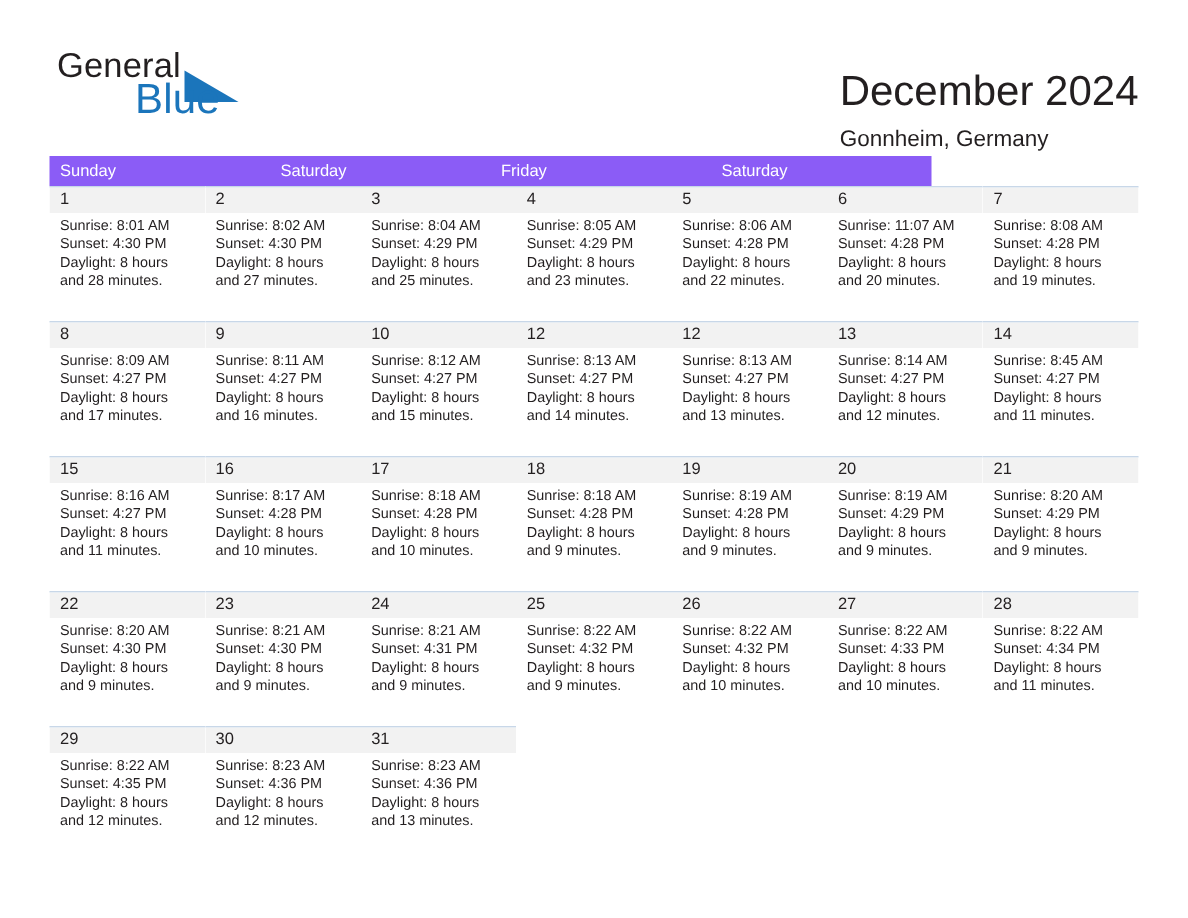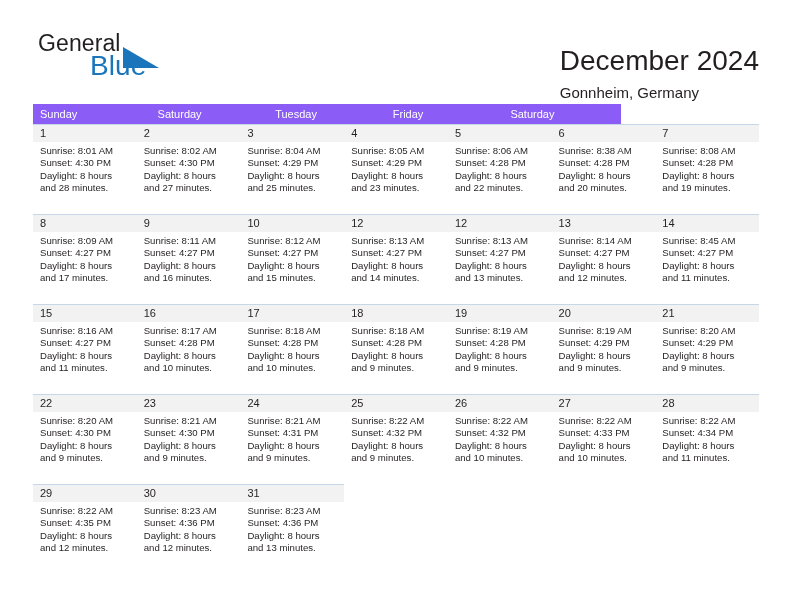"Tuesday" div.weekday { html: <div>Tuesday</div> -> none }
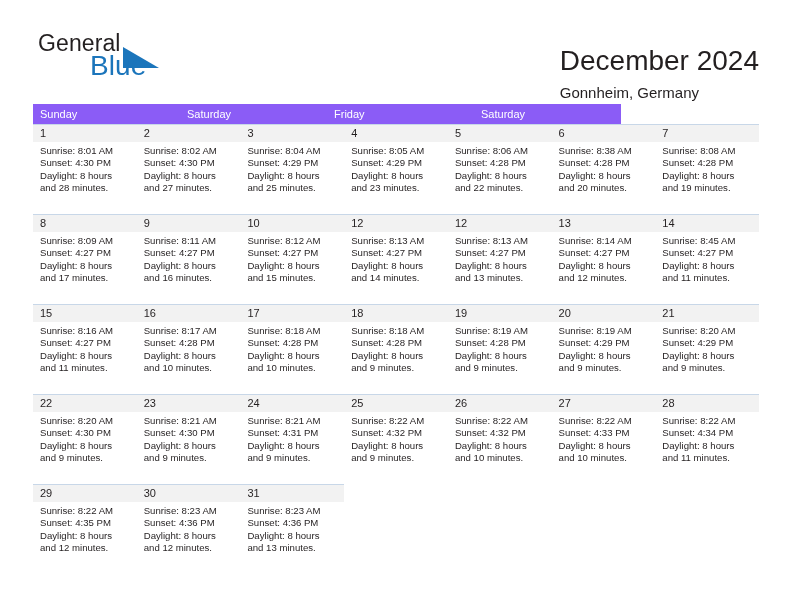"Sunrise: 8:38 AM" div.day-line { text: 8:38 -> 11:07 }
